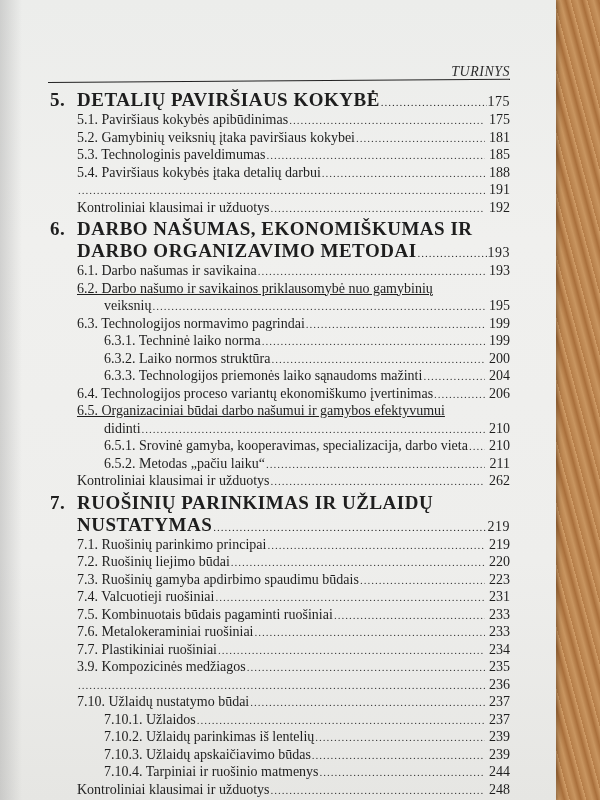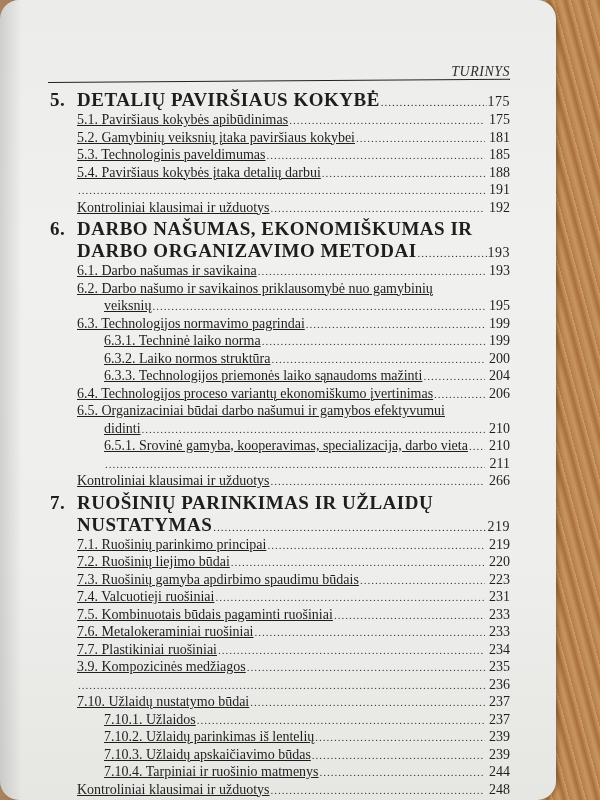"TURINYS" .page { border-radius: 19px -> none }
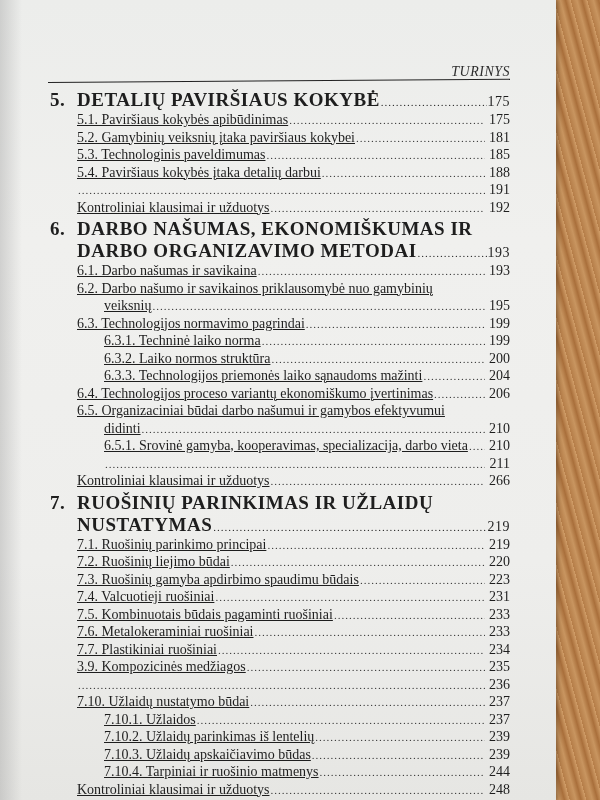"5.1. Paviršiaus kokybės apibūdinimas" .row .label { text-decoration: underline -> none }
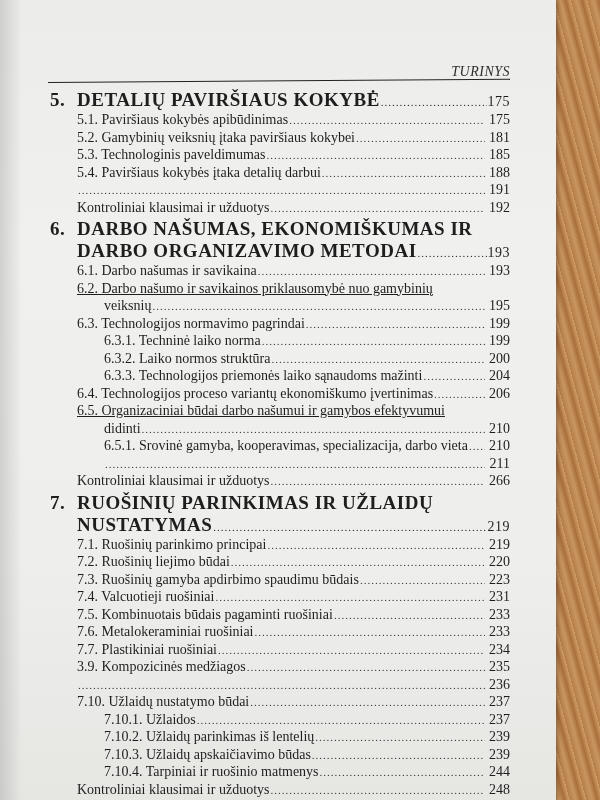"6.5.2. Metodas „pačiu laiku“" span.label { html: none -> <span>6.5.2. Metodas „pačiu laiku“</span> }
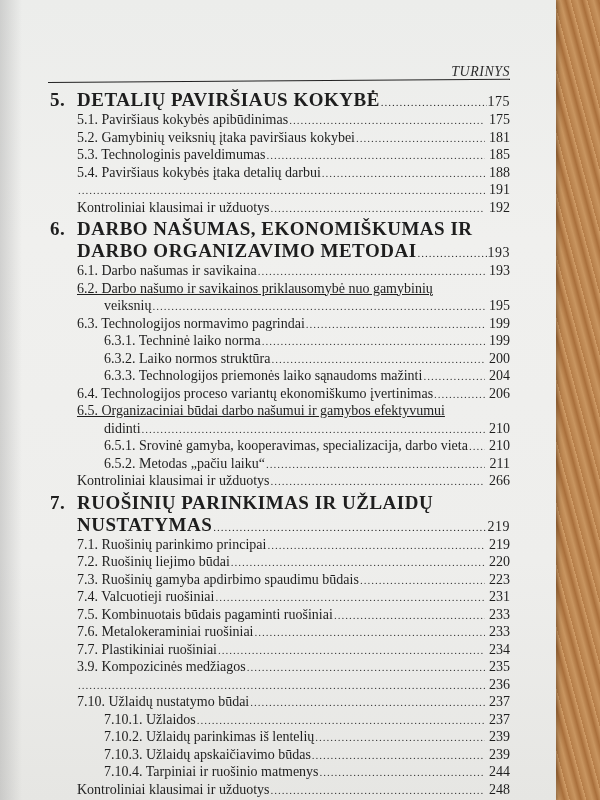"266" span.page-no { text: 266 -> 262 }
